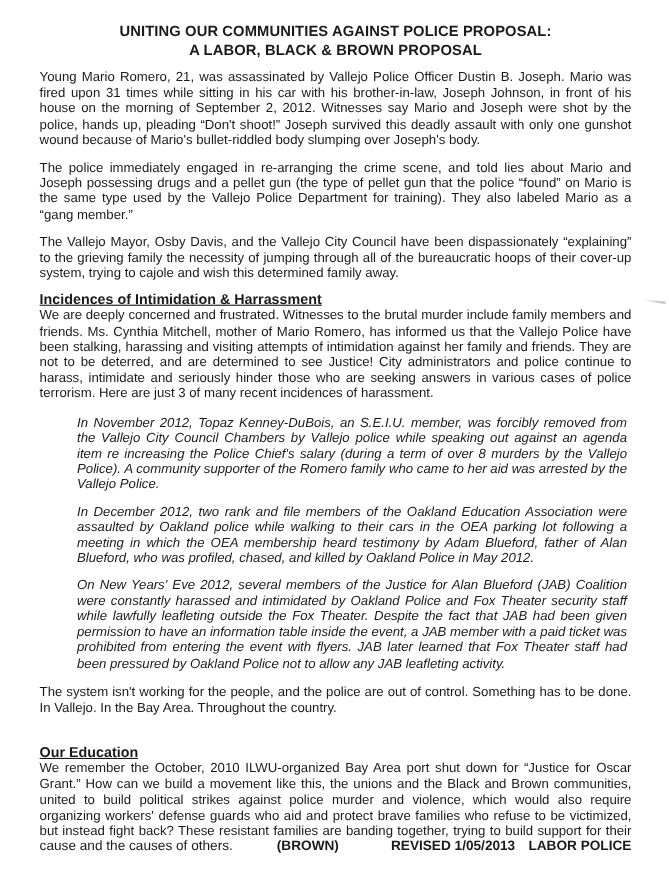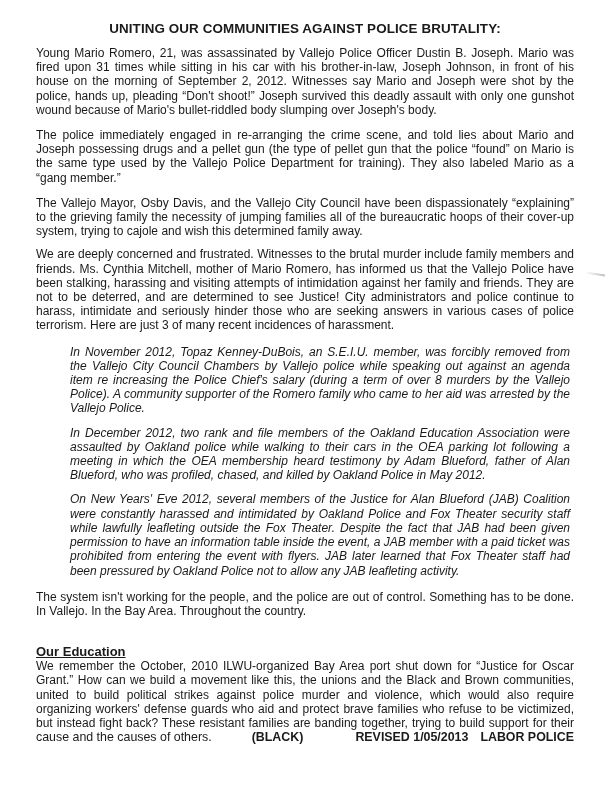"UNITING OUR COMMUNITIES AGAINST POLICE" div { text: BRUTALITY -> PROPOSAL }
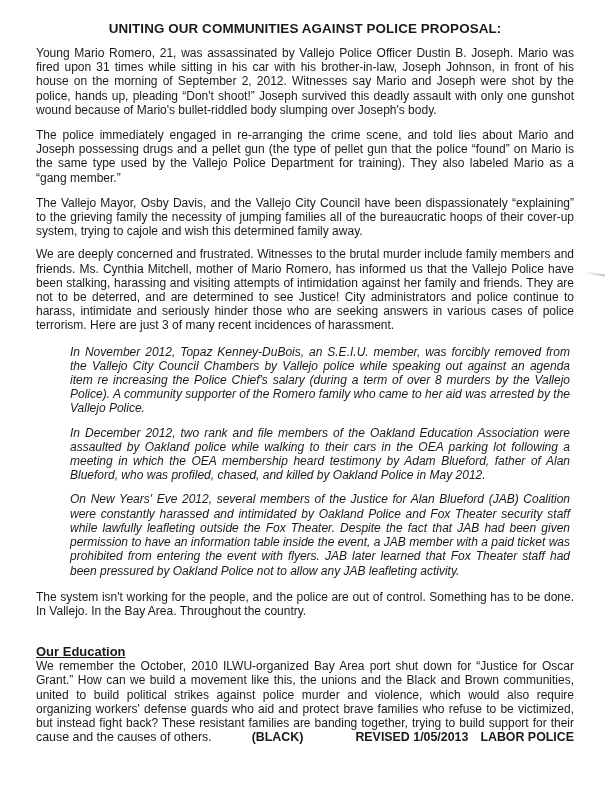"A LABOR, BLACK & BROWN" div { html: none -> <div>A LABOR, BLACK &amp; BROWN PROPOSAL</div> }
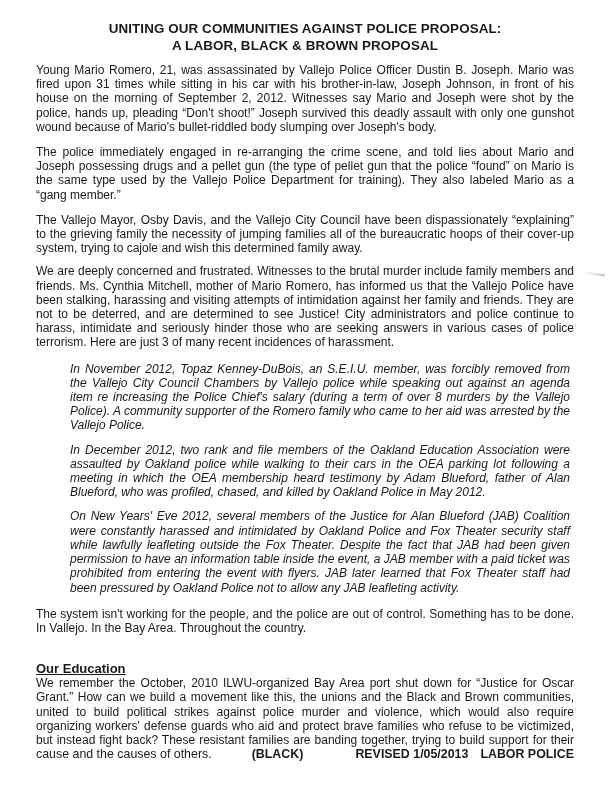"The Vallejo Mayor, Osby Davis," p.para { text: families -> through }
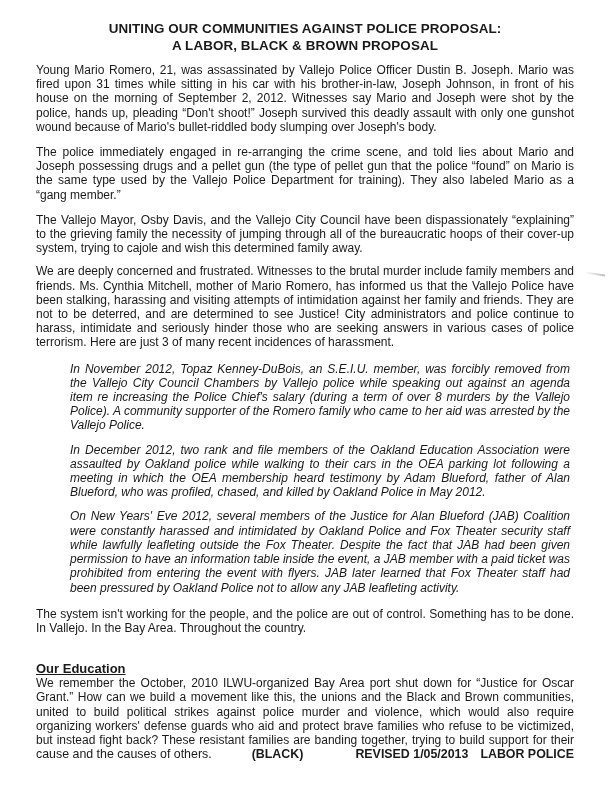"Incidences of Intimidation & Harrassment" div.heading { html: none -> <div>Incidences of Intimidation &amp; Harrassment</div> }
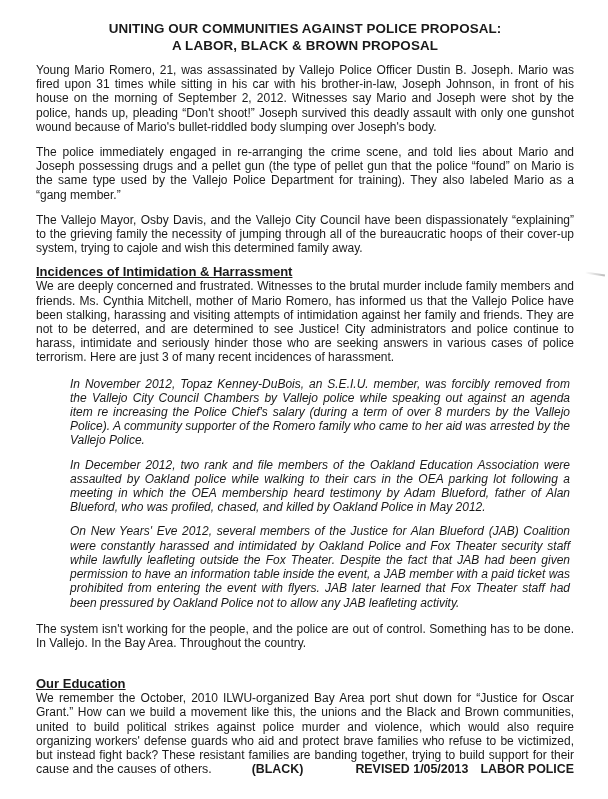"(BLACK)" span.bold { text: BLACK -> BROWN }
